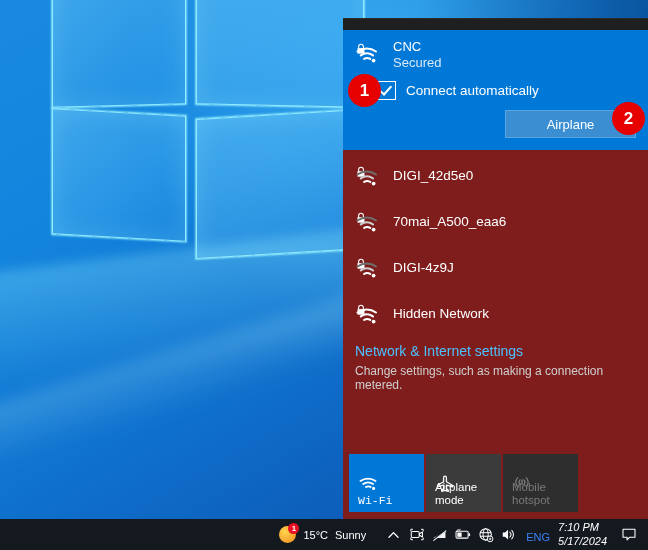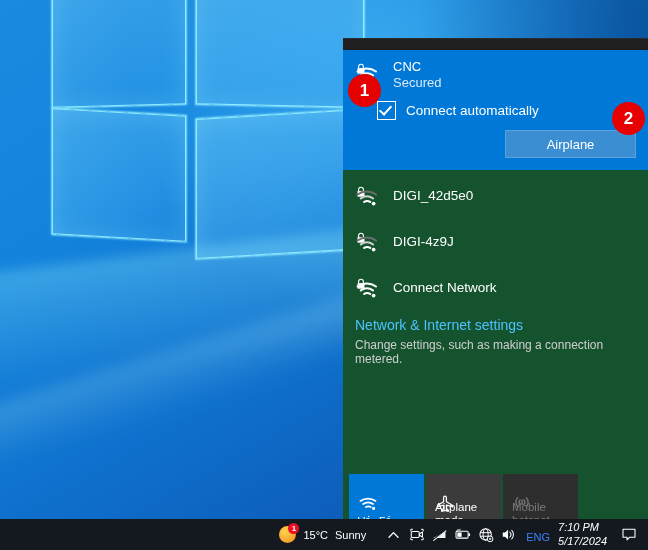"CNC" #wifi-panel { background: #14532d -> #7f1d1d; margin-top: 20px -> none }
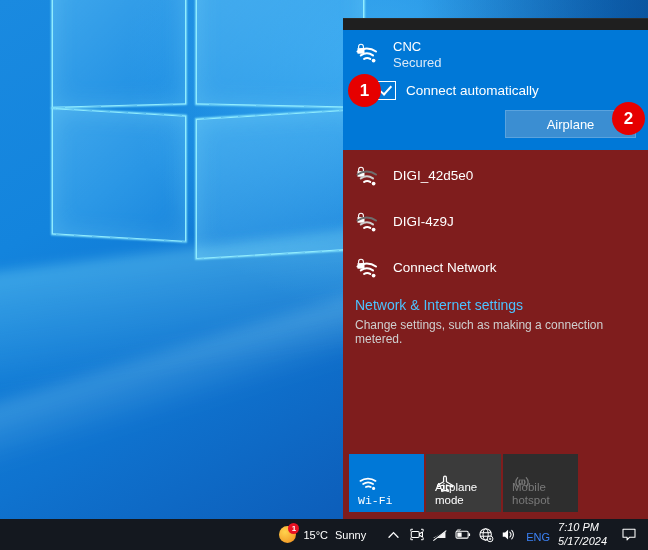"70mai_A500_eaa6" div.net-row { html: none -> <div> <div> <svg> <path></path> <rect></rect> </svg> <svg> <path></path> <path></path> <path></path> <circle></circle> </svg> </div> <div>70mai_A500_eaa6</div> </div> }
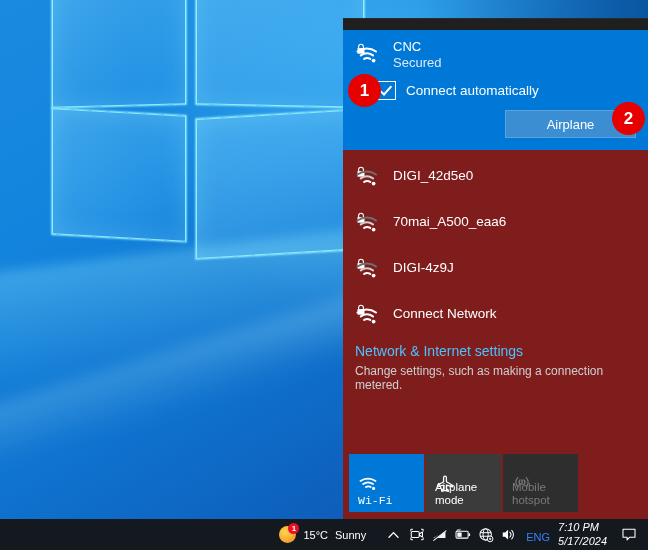"Connect Network" div.label { text: Connect -> Hidden }
